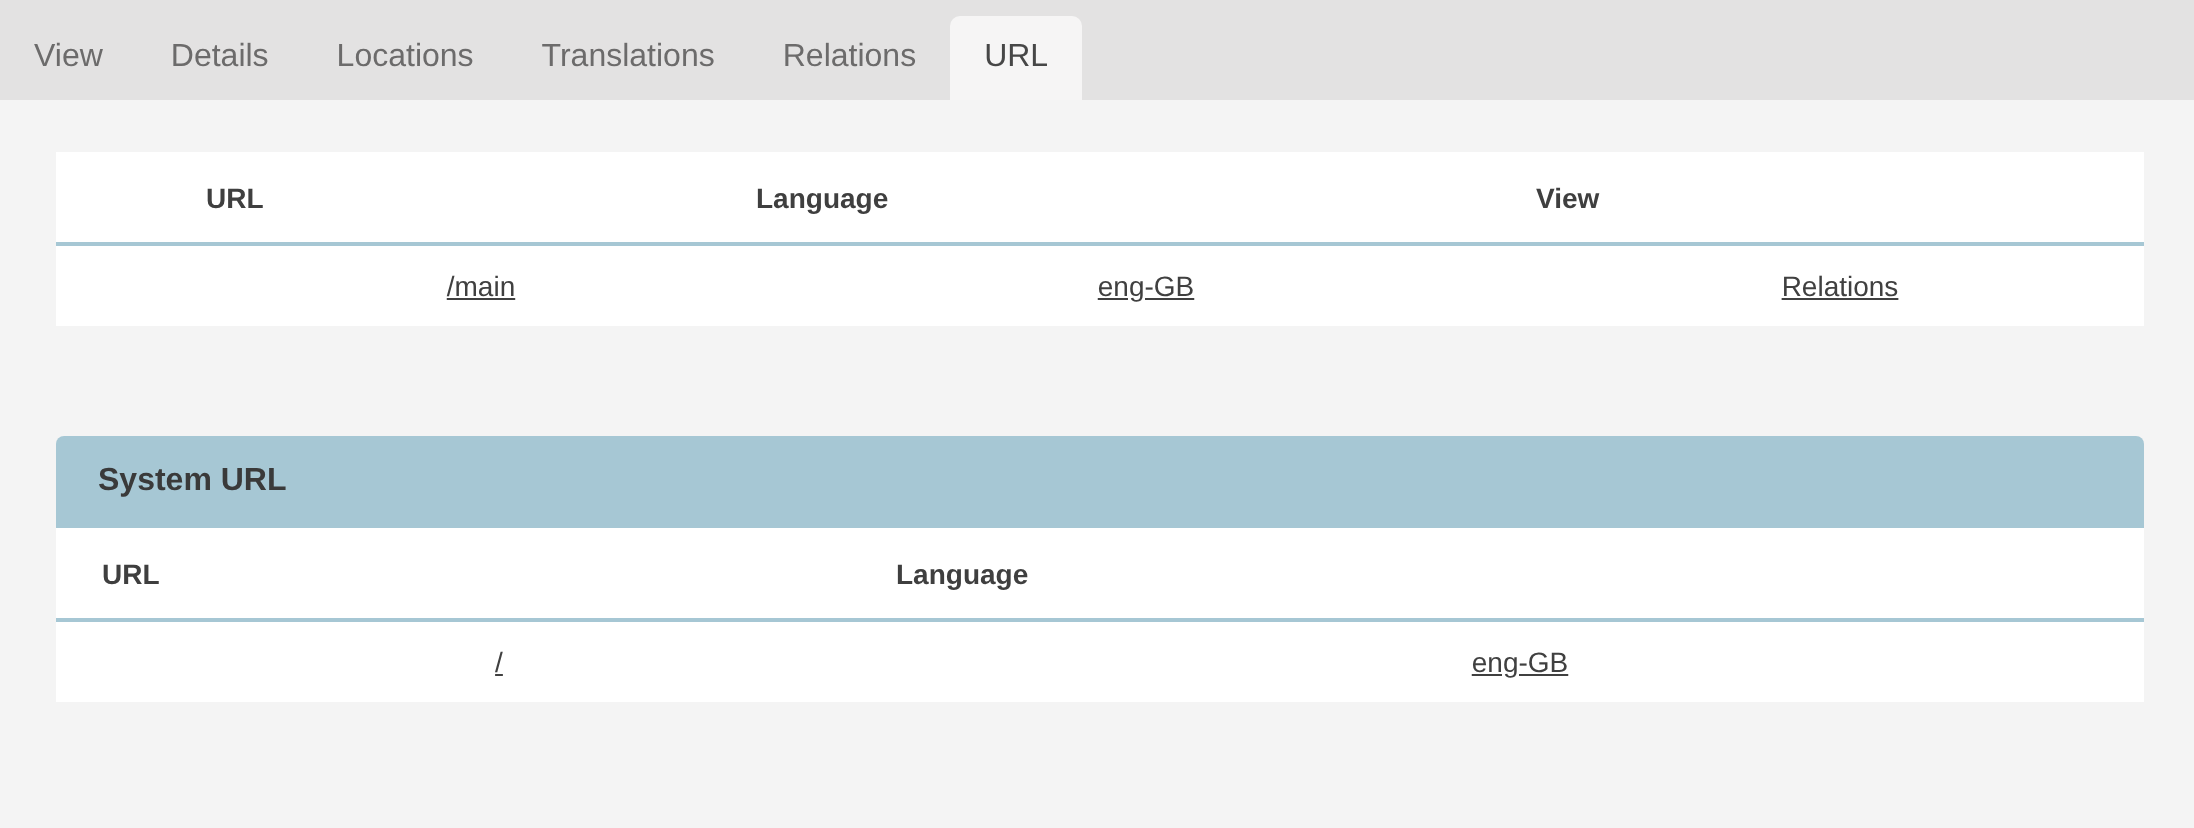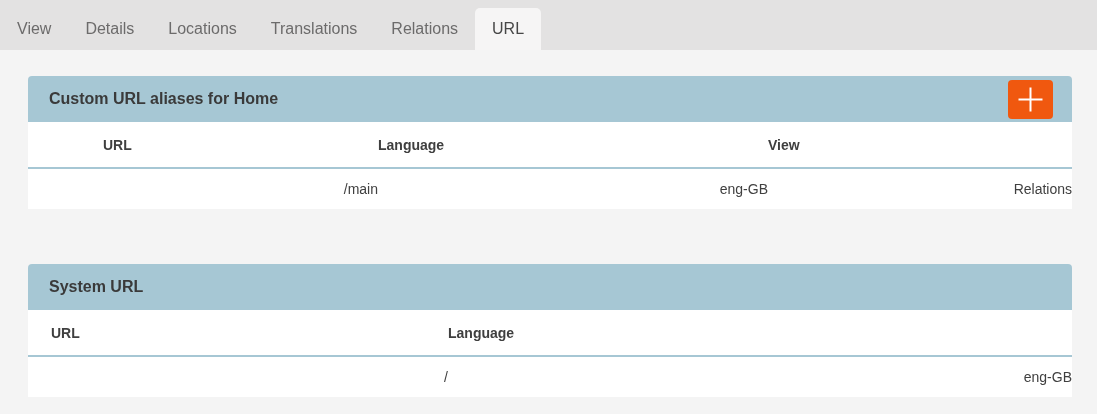"Custom URL aliases for Home" header.panel-header { html: <header> <span>Custom URL aliases for Home</span> <button> <span> <svg> <line></line> <line></line> </svg> </span> </button> </header> -> none }
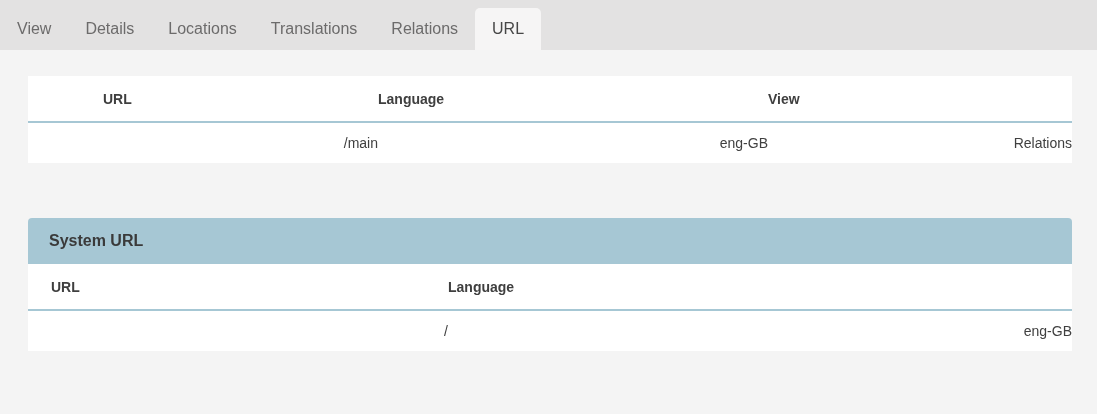"/main" td { text-align: right -> center; text-decoration: none -> underline }
